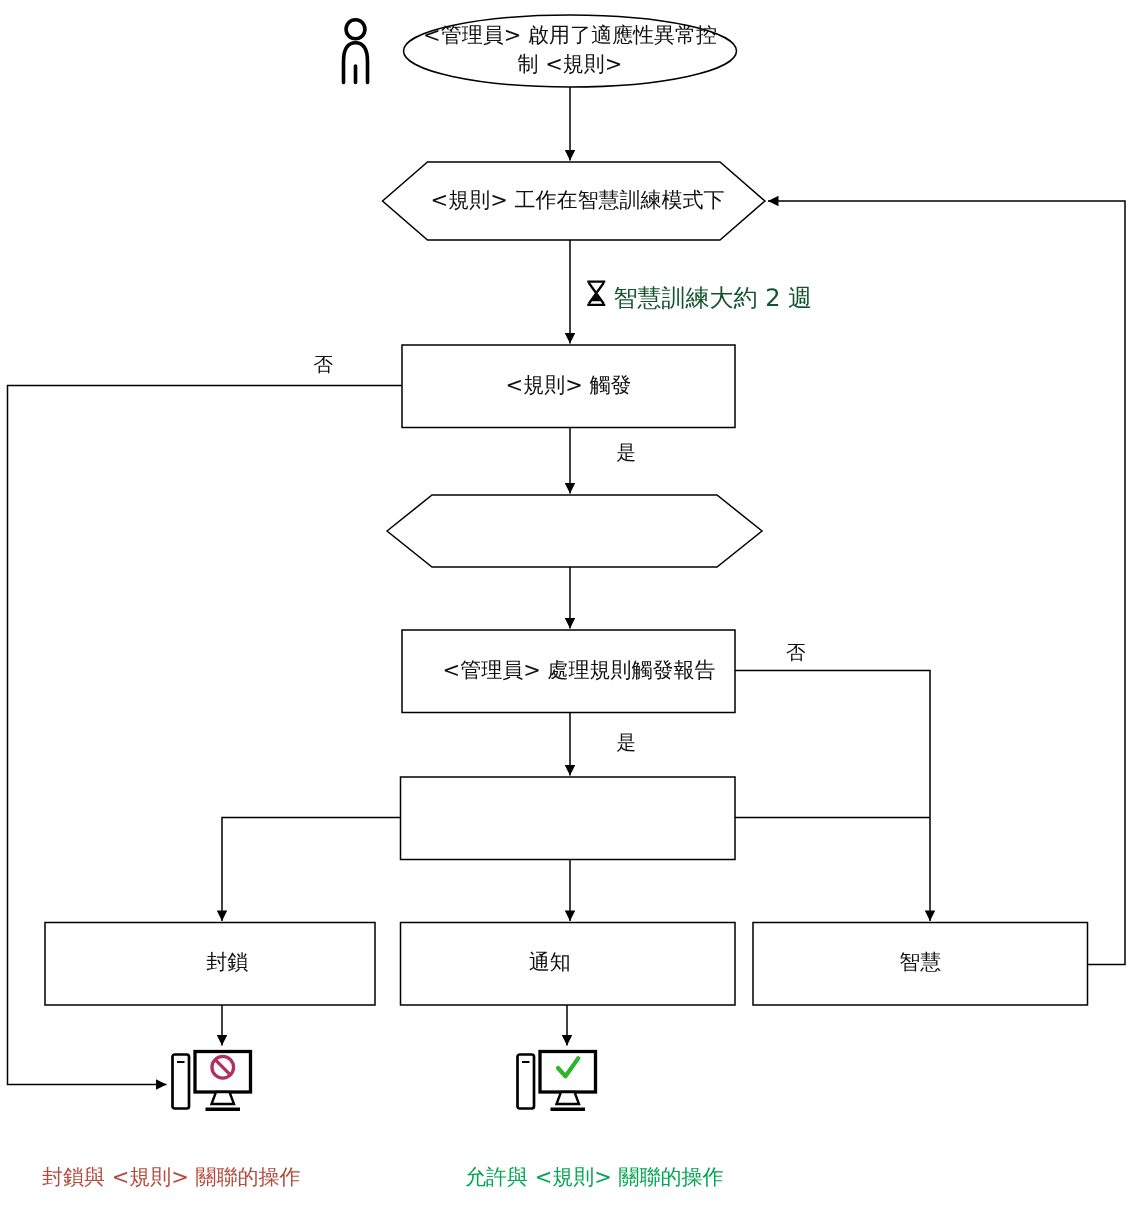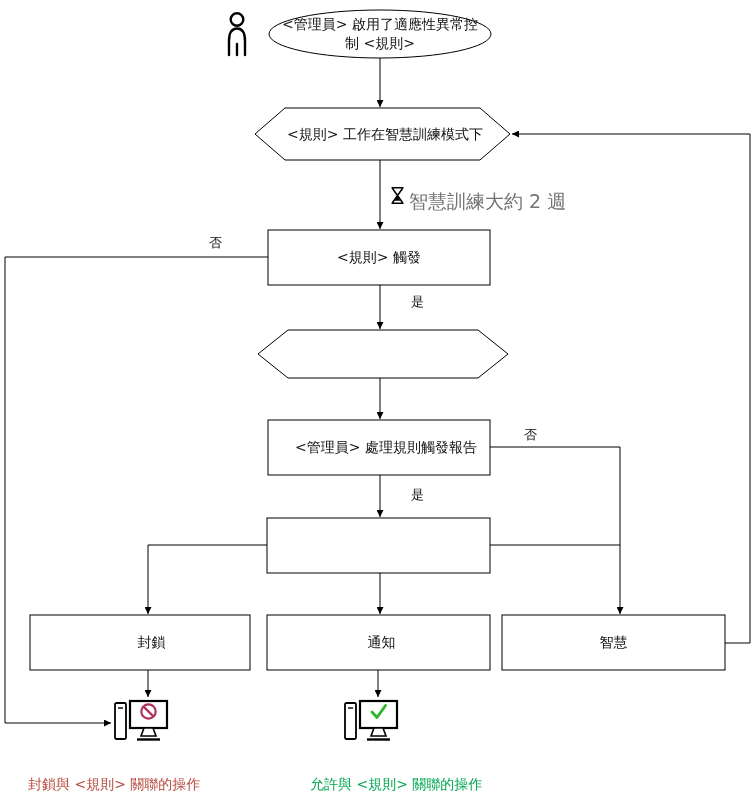"智慧訓練大約 2 週" .training-label { color: #737373 -> #14532d; font-size: 19px -> 16px }
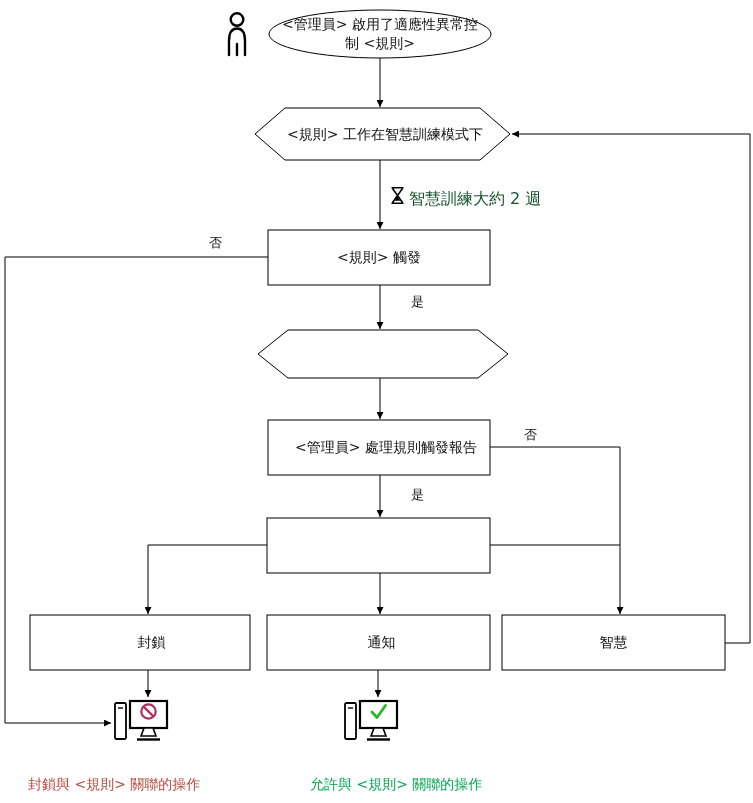"通知" div.node-label { left: 270px -> 255px }
